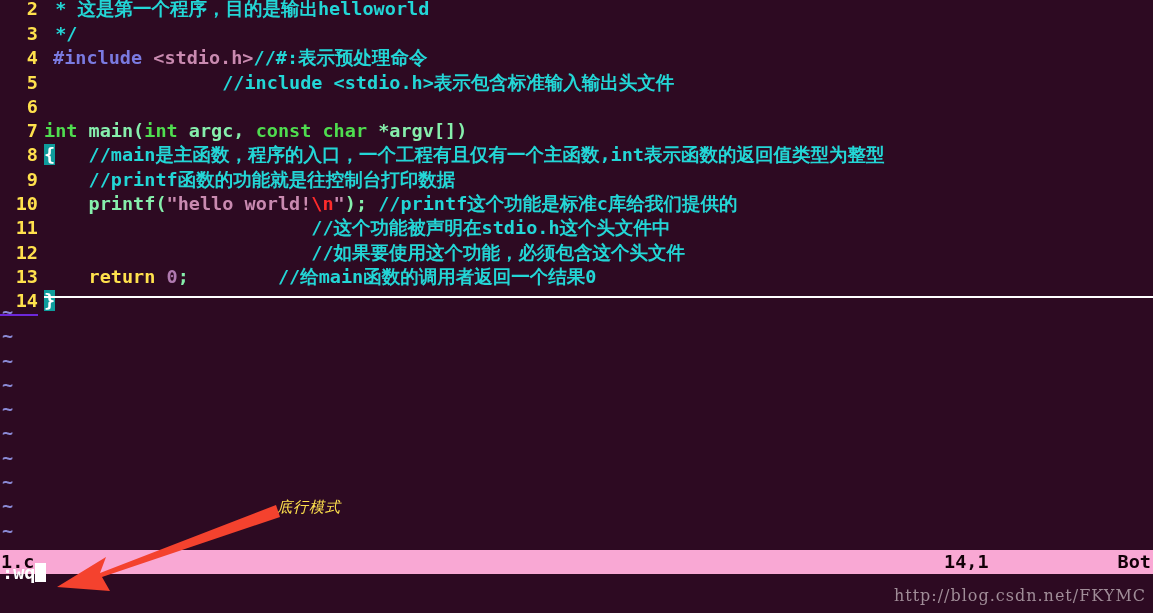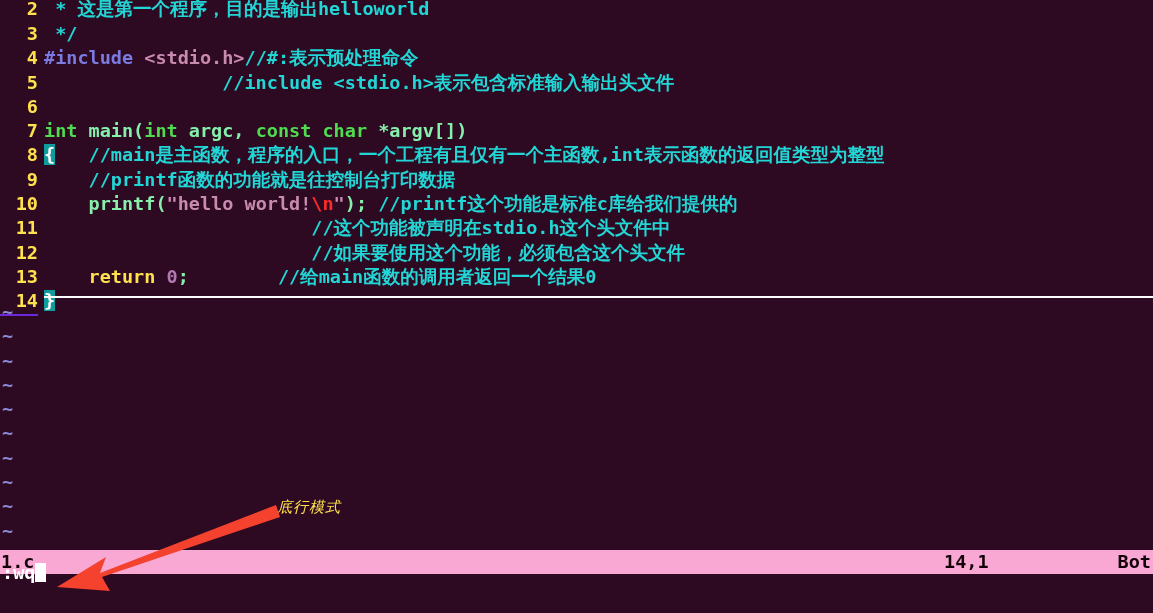"#include" .t-pre { margin-left: none -> 9px }
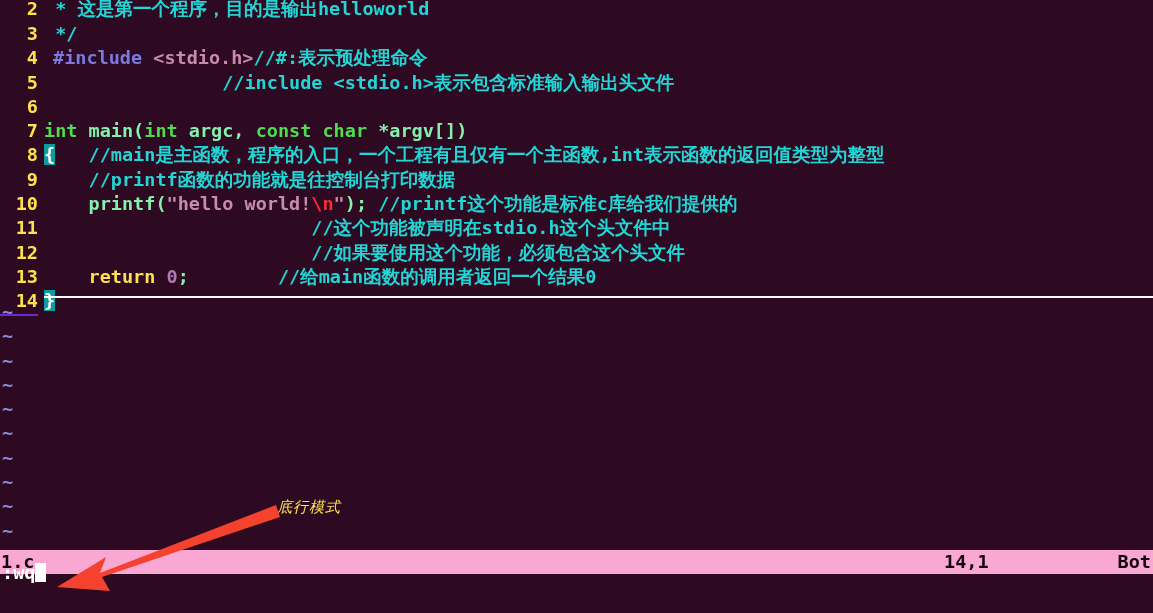"http://blog.csdn.net/FKYMC" div { html: none -> <div>http://blog.csdn.net/FKYMC</div> }
